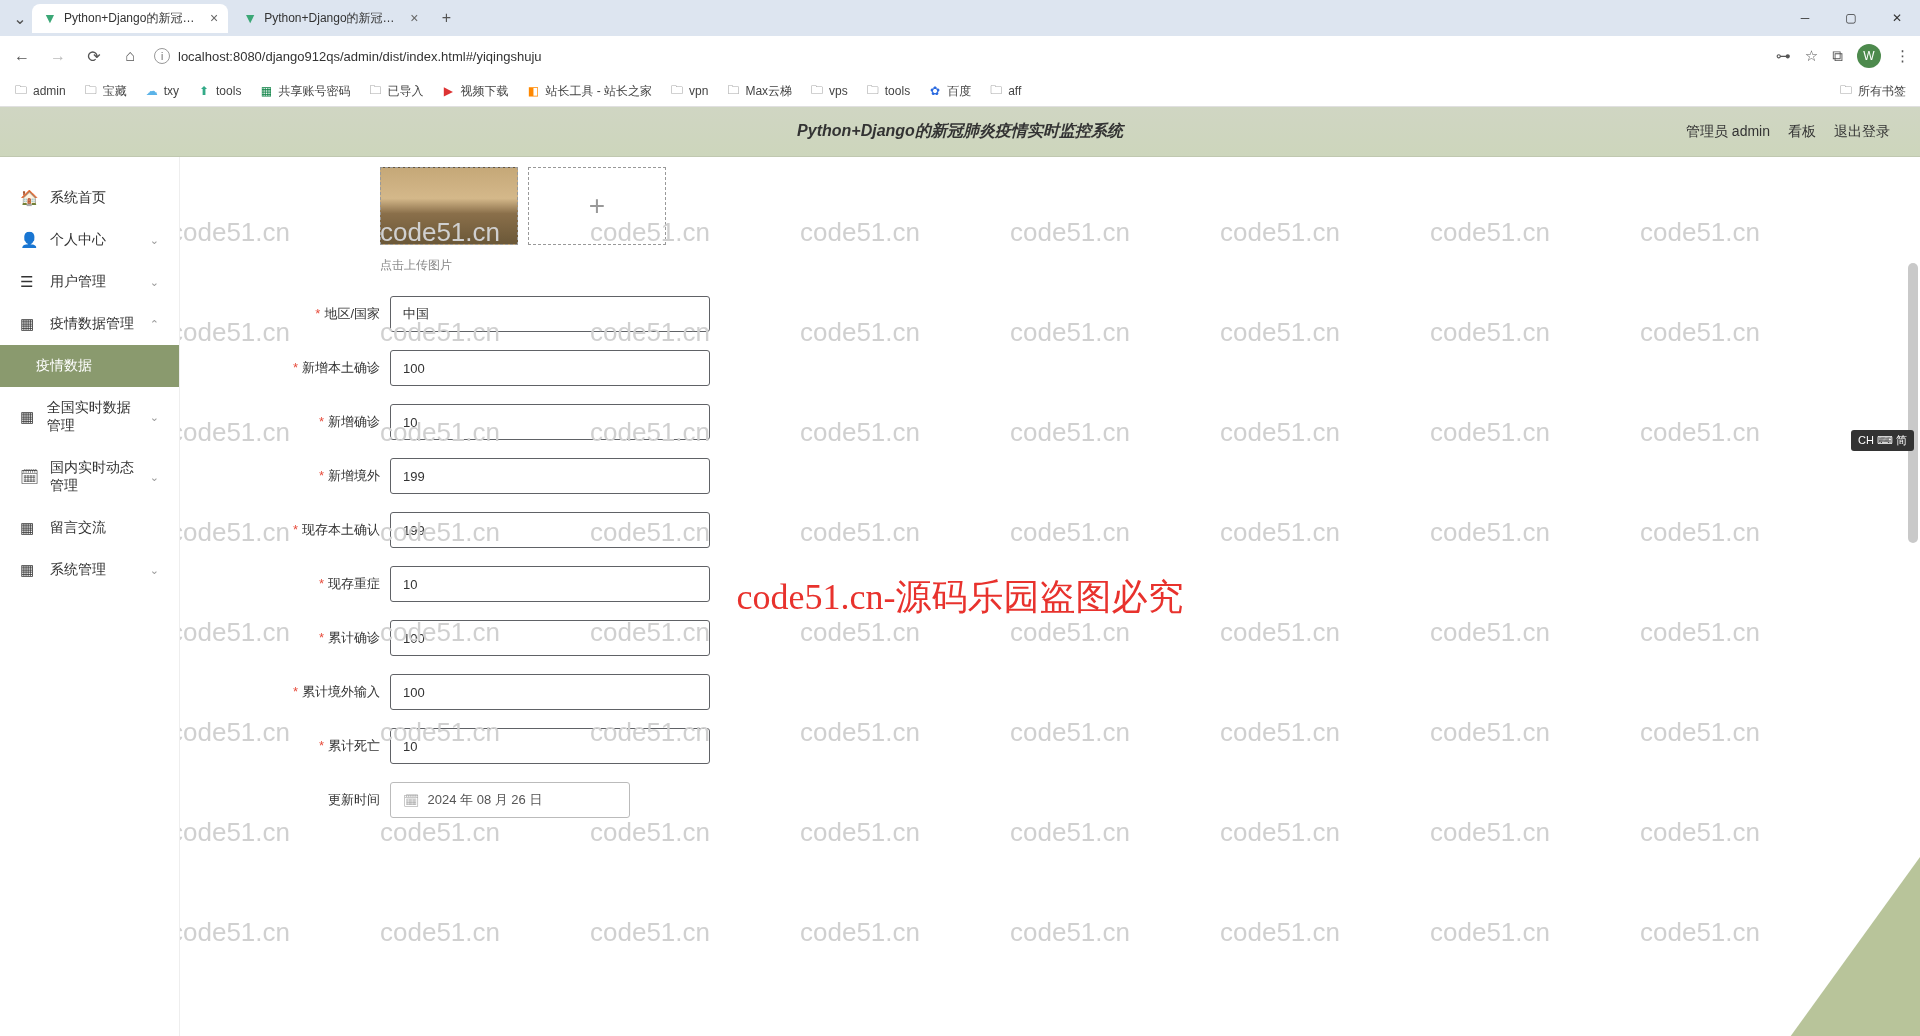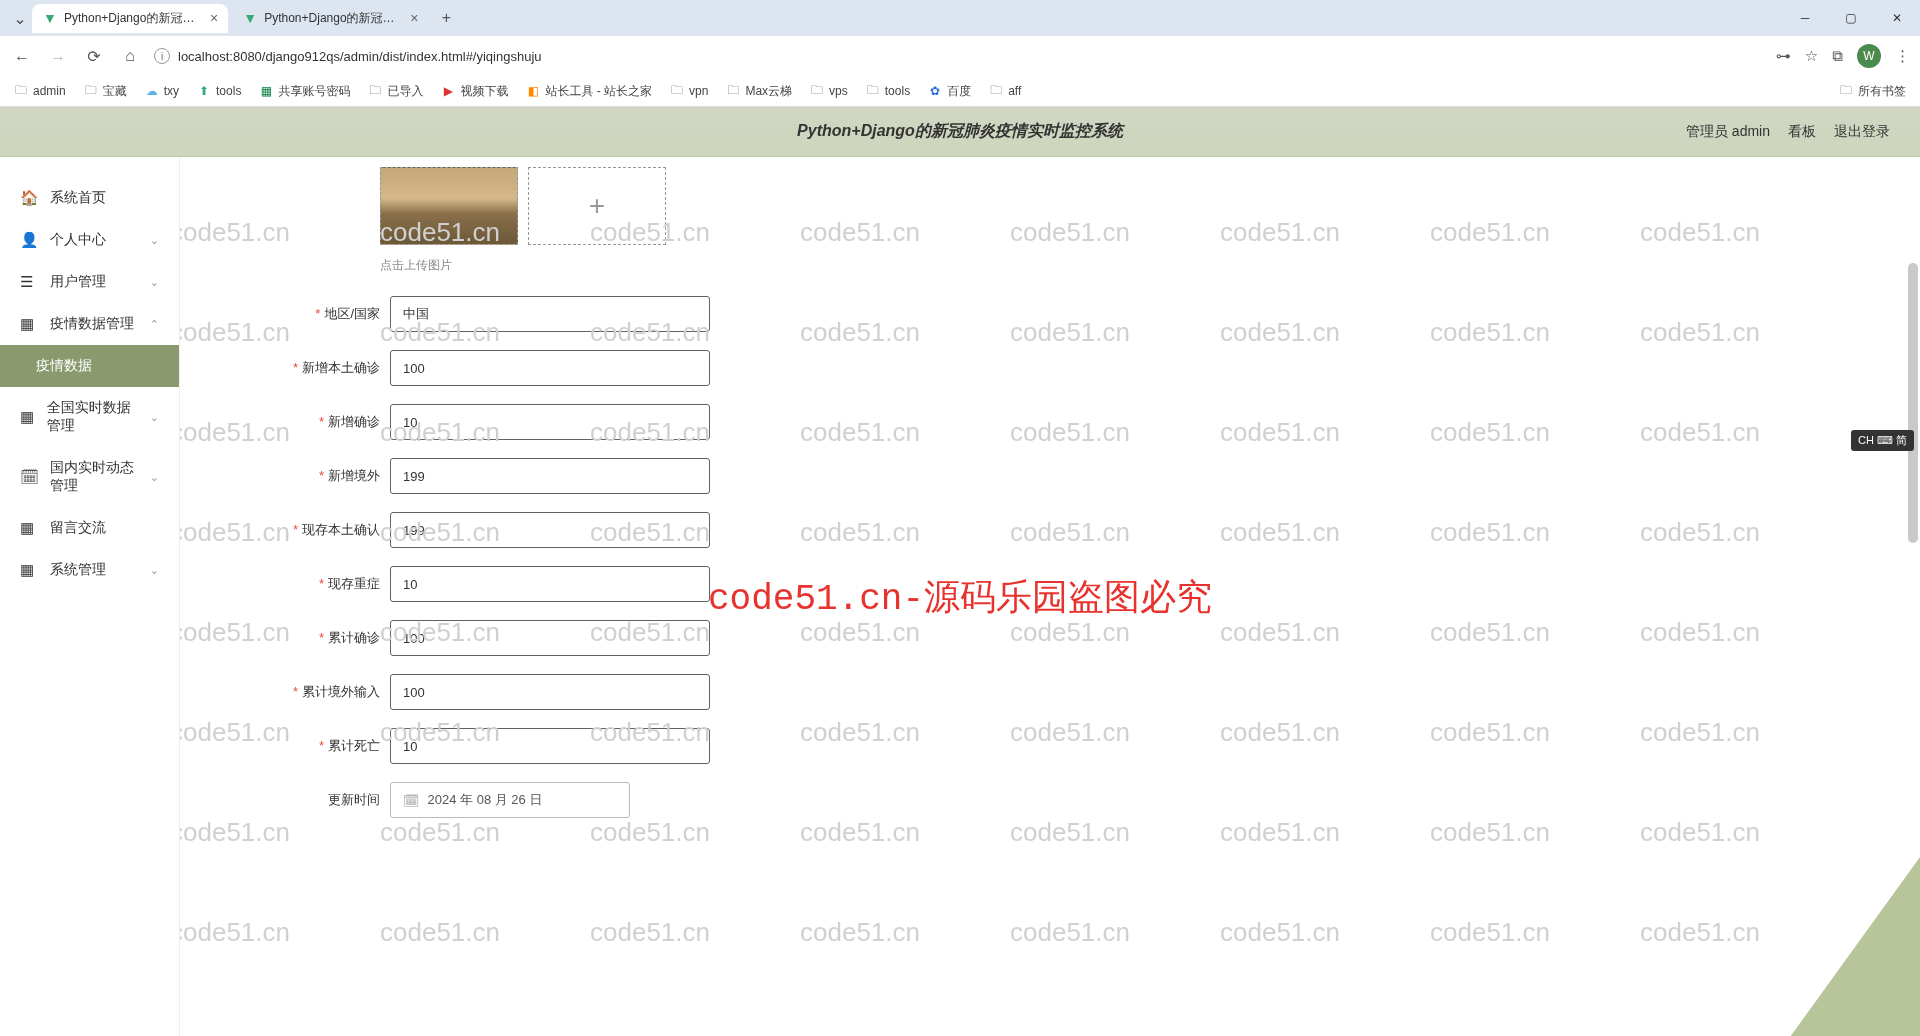"code51.cn-源码乐园盗图必究" .wm-red { font-family: Liberation Mono, monospace -> Liberation Serif, serif }
